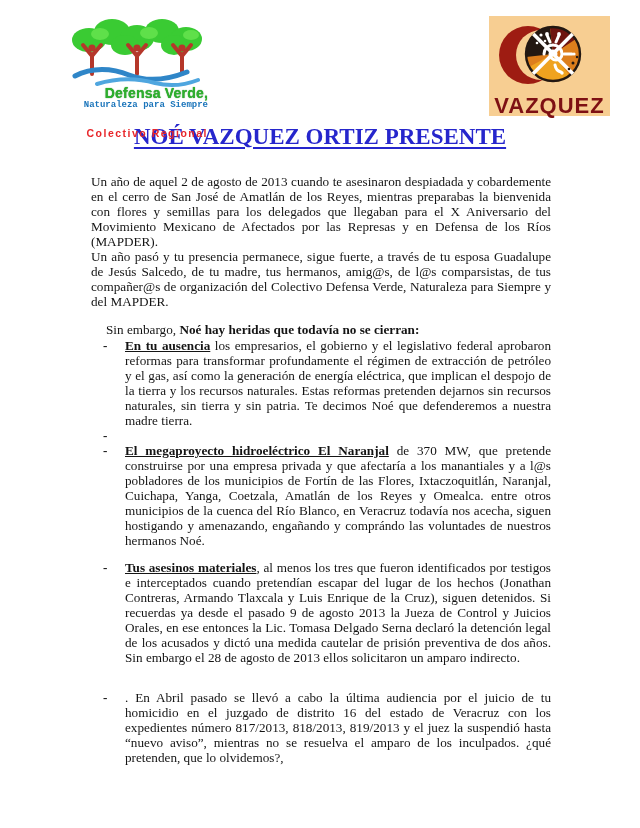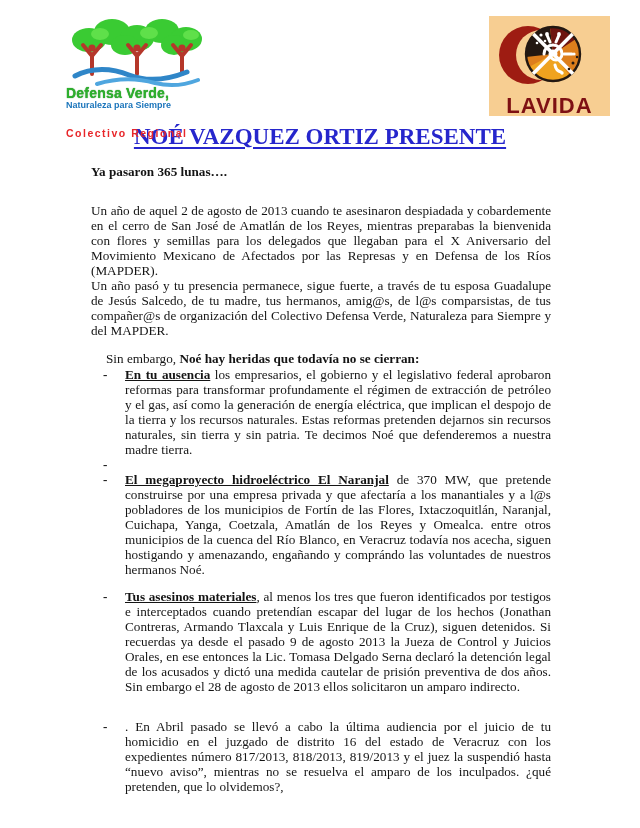"Defensa Verde," .logo-dv { text-align: left -> right }
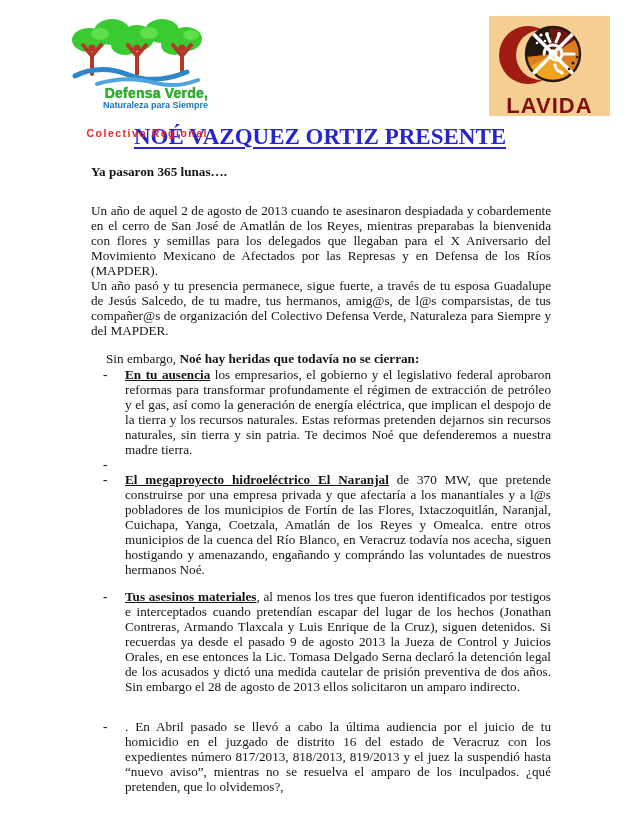"Naturaleza para Siempre" .dv-name2 { font-family: Liberation Sans, sans-serif -> Liberation Mono, monospace }
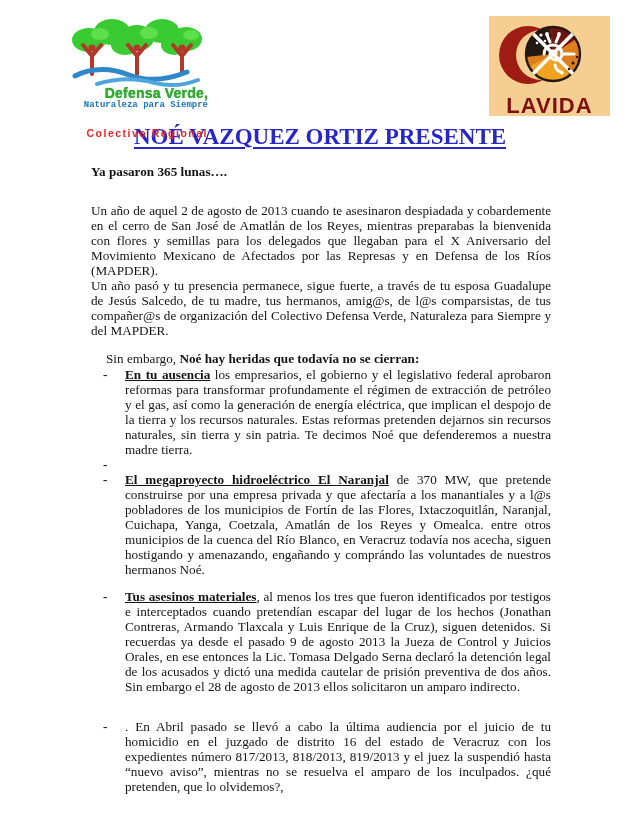"LAVIDA" div.lavida-word { text: LAVIDA -> VAZQUEZ }
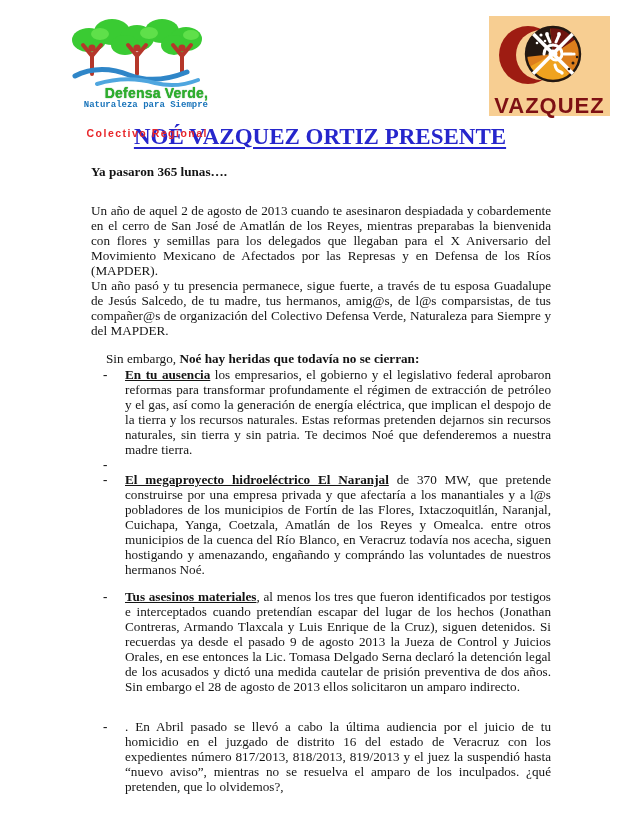"Ya pasaron 365 lunas…." div { html: <div>Ya pasaron 365 lunas….</div> -> none }
